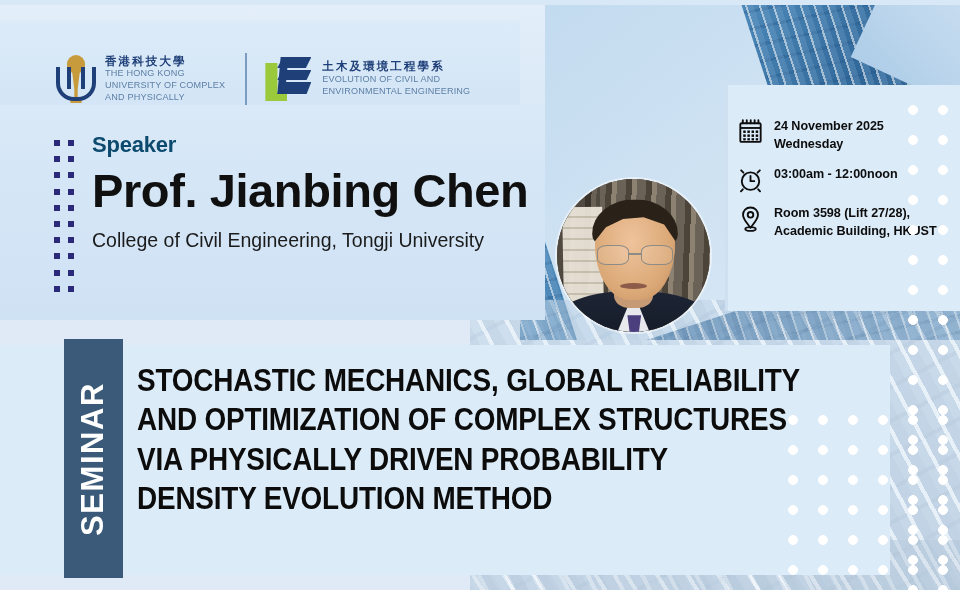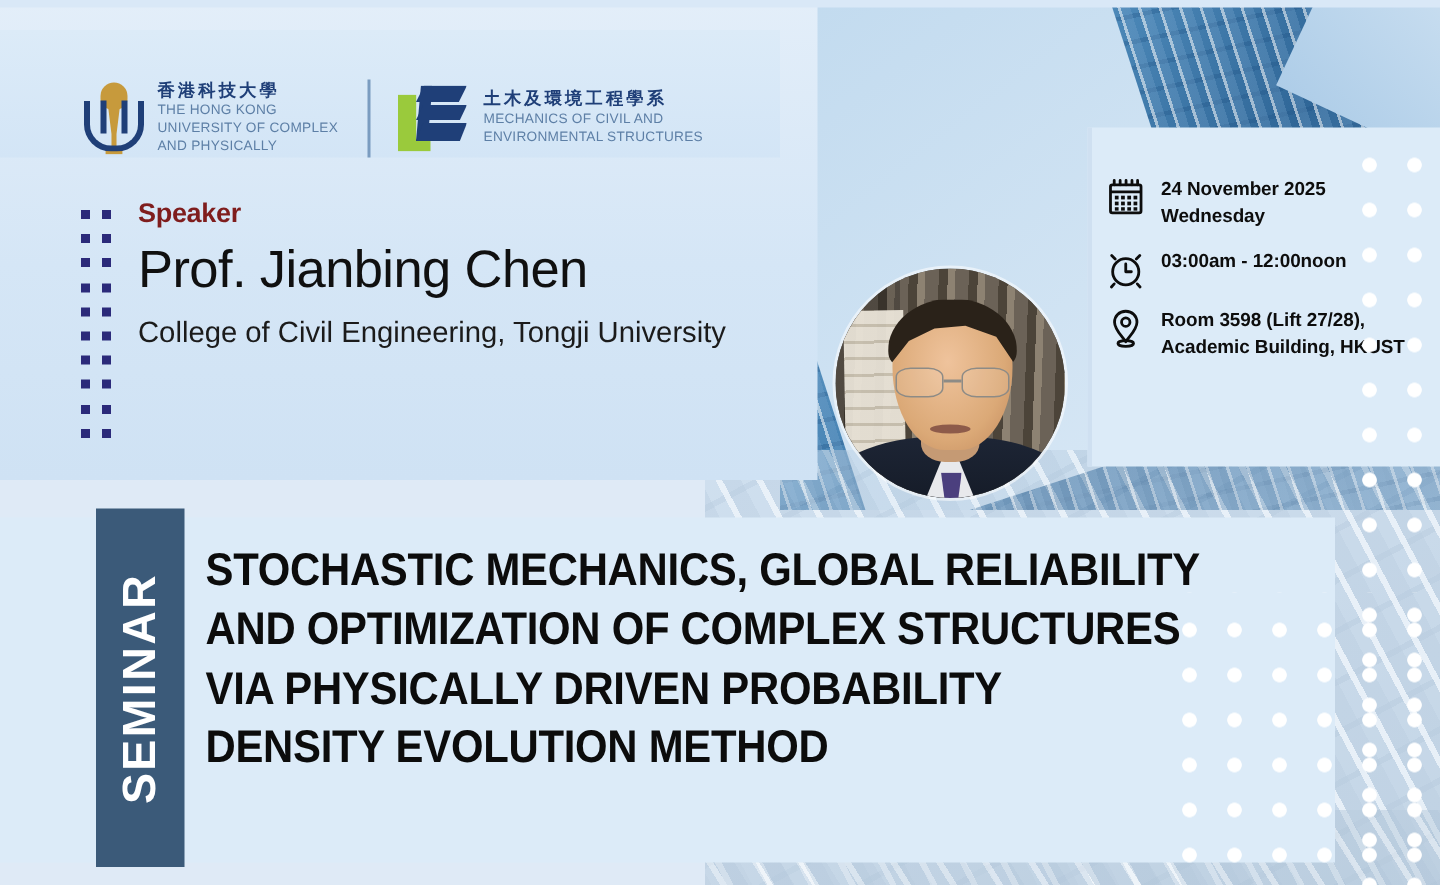"MECHANICS OF CIVIL AND" div.logo-text-en { text: MECHANICS -> EVOLUTION }
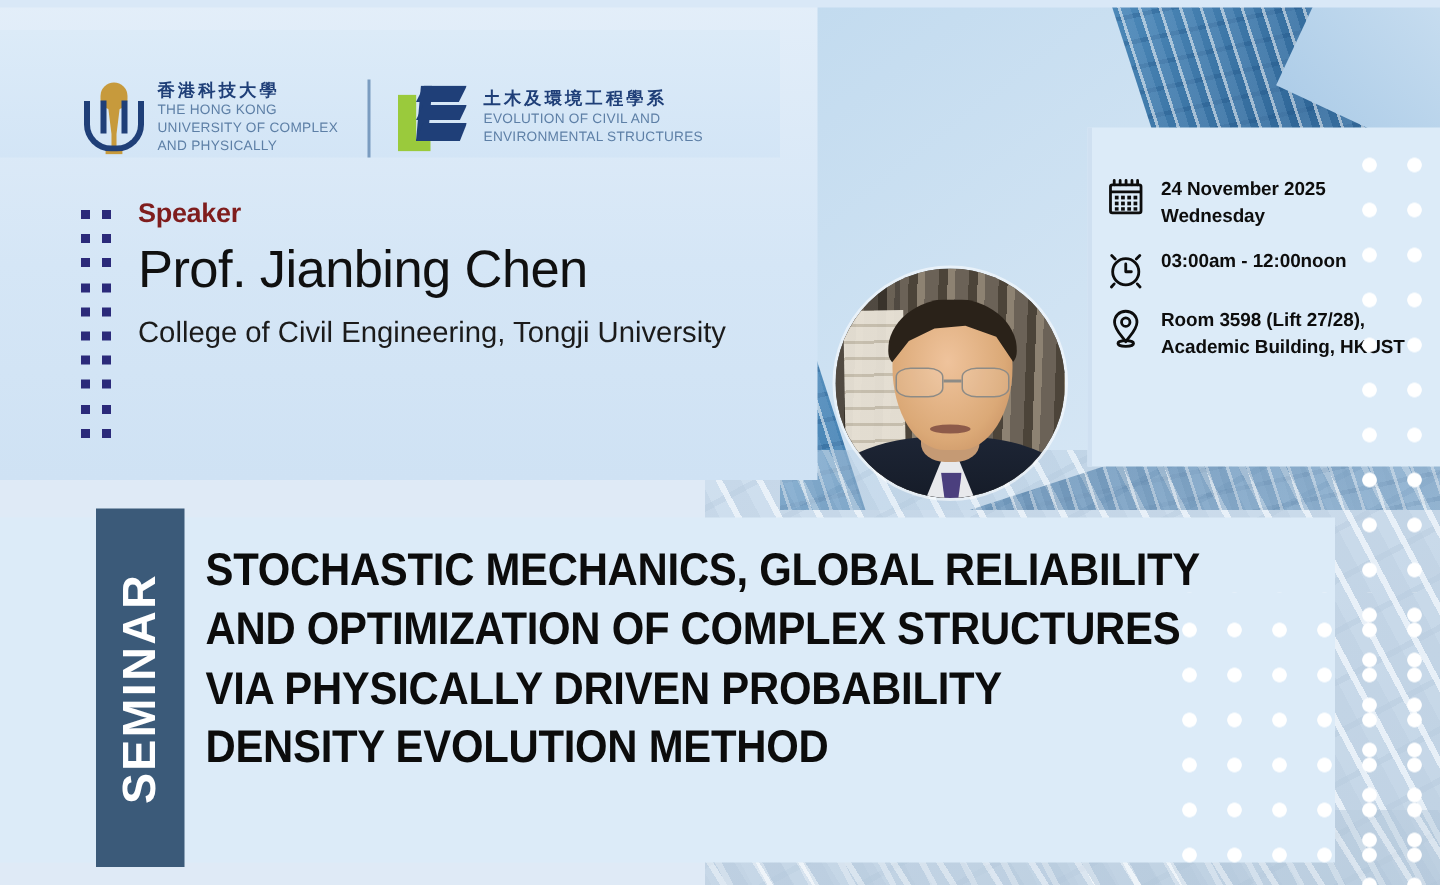"ENVIRONMENTAL STRUCTURES" div.logo-text-en { text: STRUCTURES -> ENGINEERING }
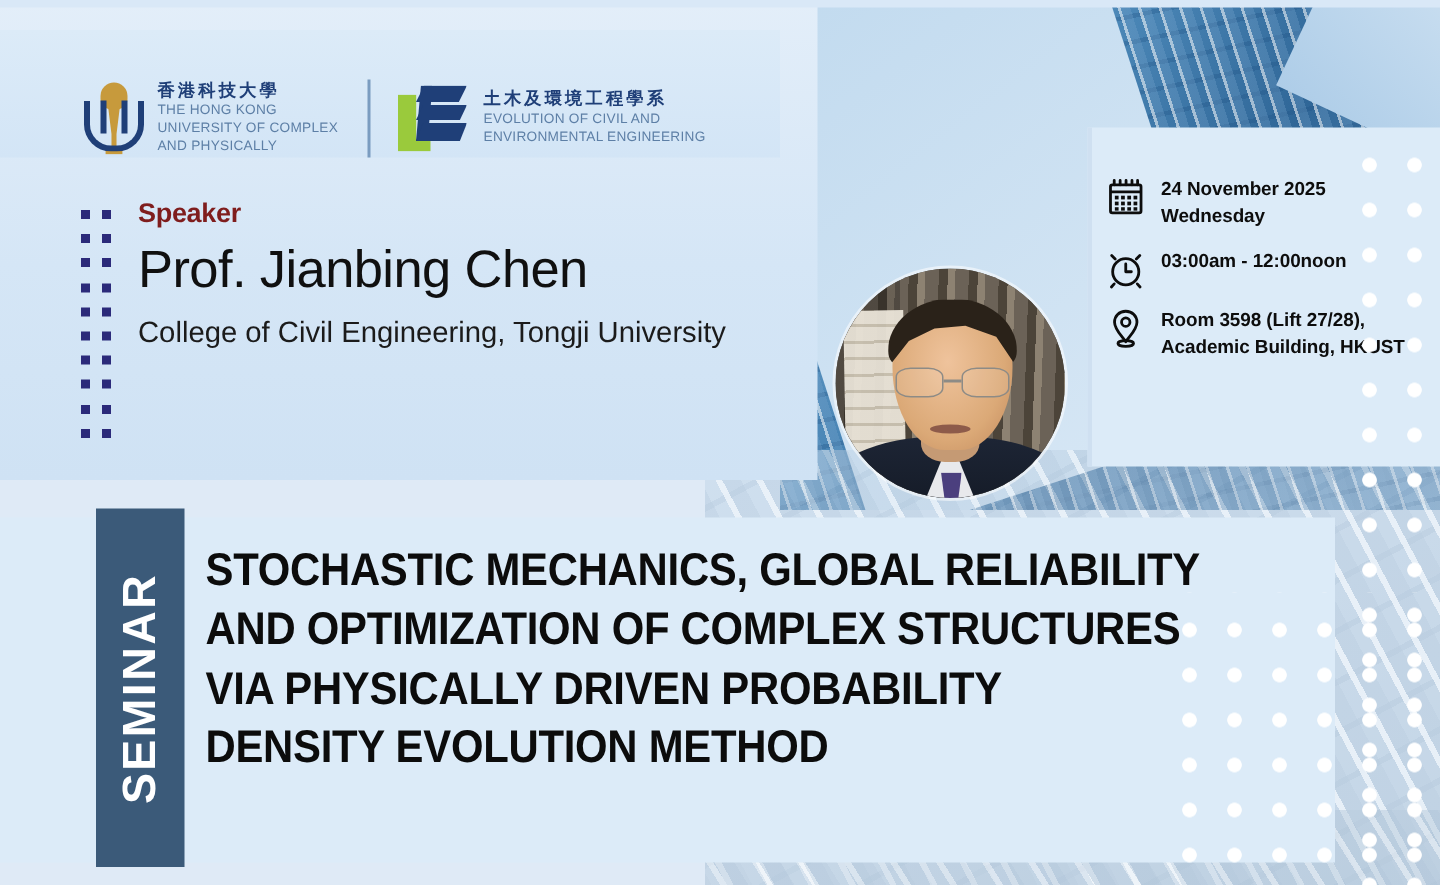"Speaker" .speaker-label { color: #7f1d1d -> #0c4a6e; font-size: 18px -> 22px }
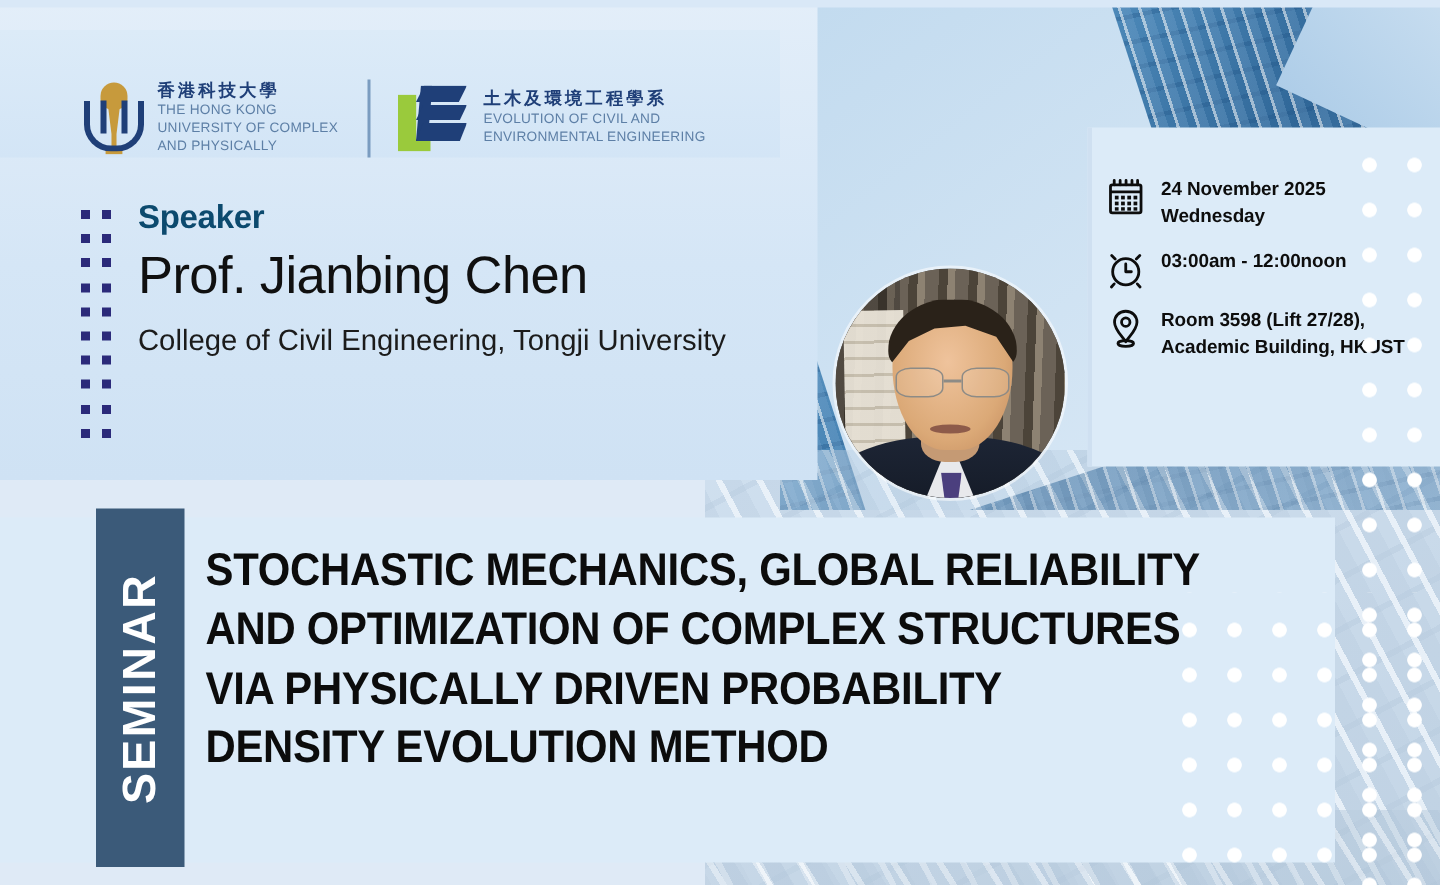"Prof. Jianbing Chen" .speaker-name { font-size: 35px -> 47px; font-weight: 400 -> 700 }
